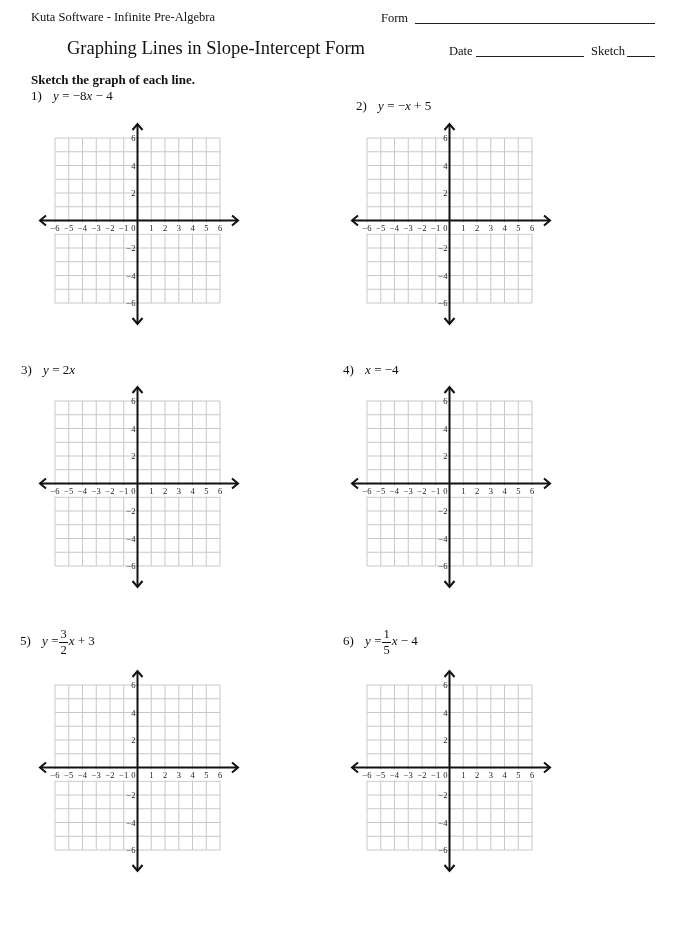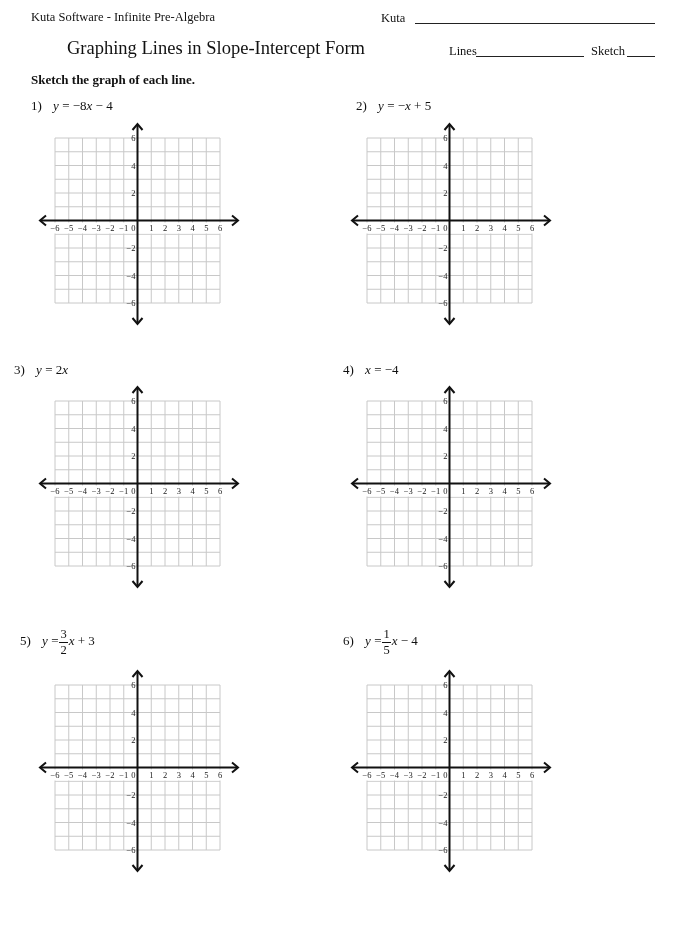"Kuta" div.abs { text: Kuta -> Form }
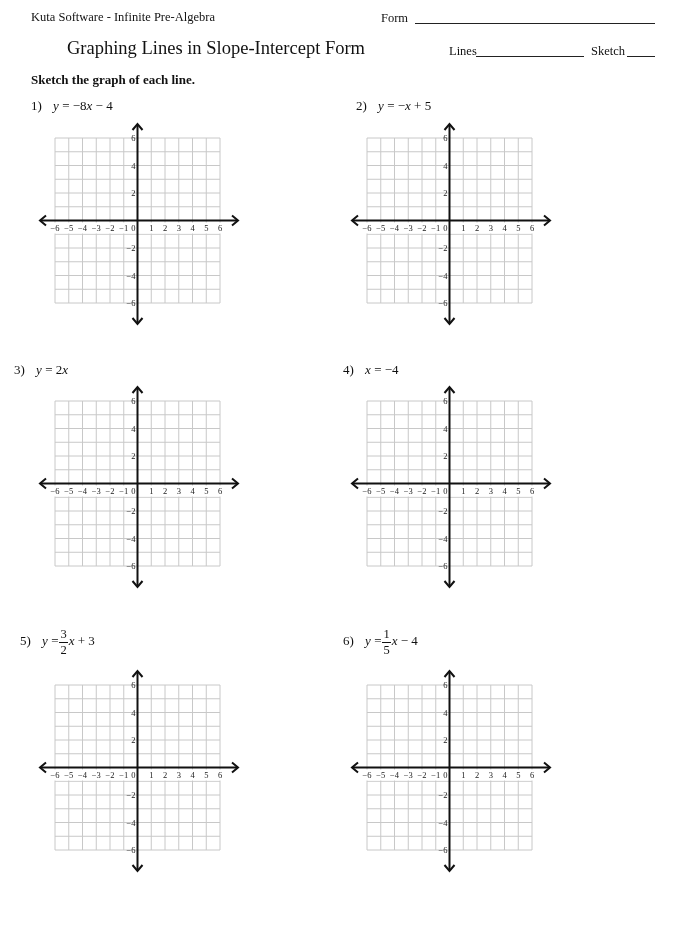"Lines" div.abs { text: Lines -> Date }
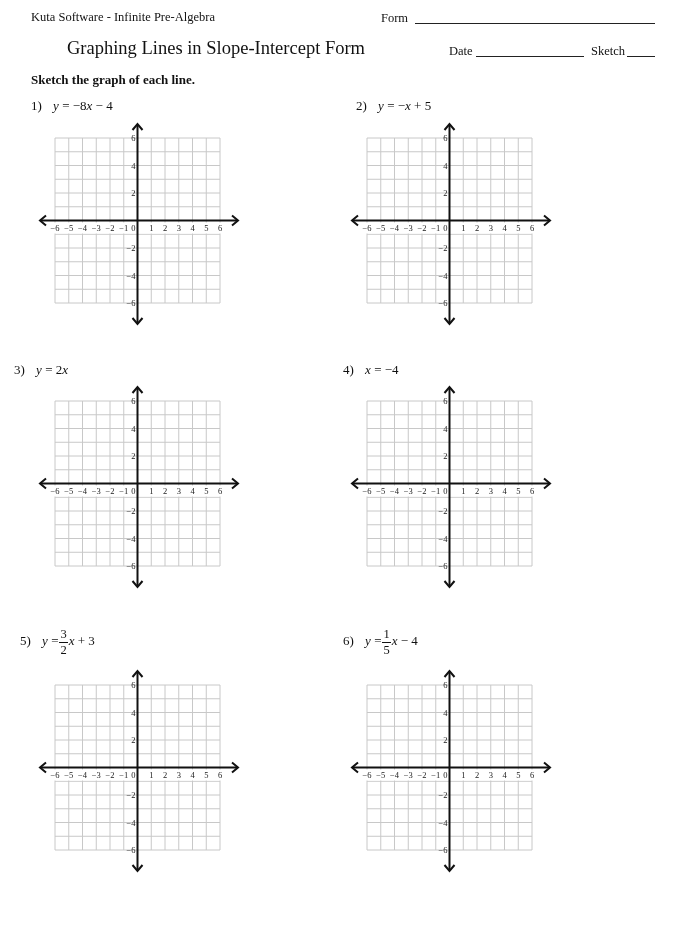"1) y = −8x −" div.problem { top: 98px -> 88px }
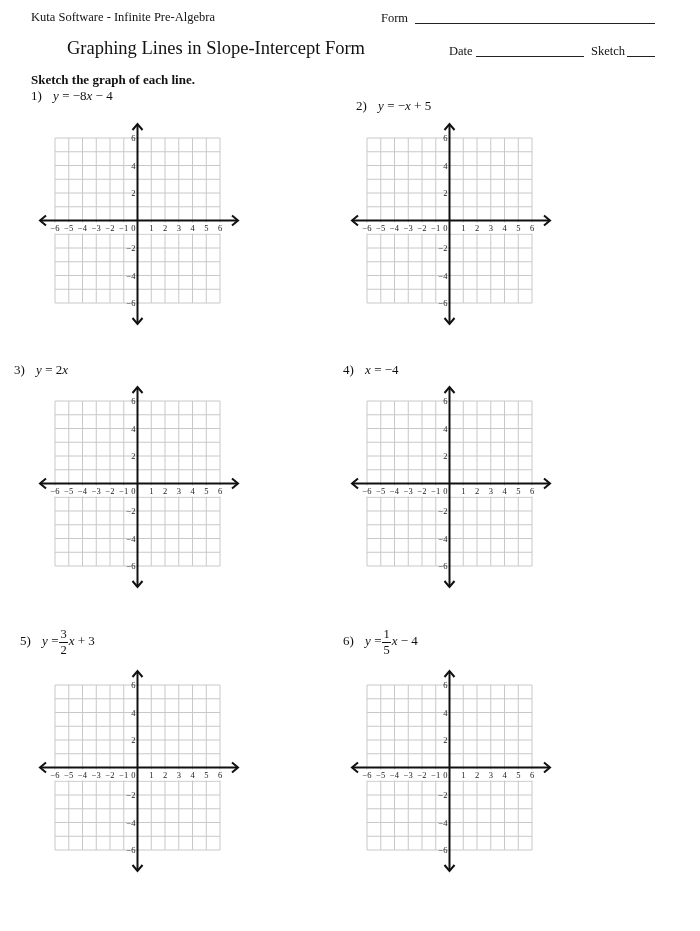"3) y = 2x" div.problem { left: 14px -> 21px }
